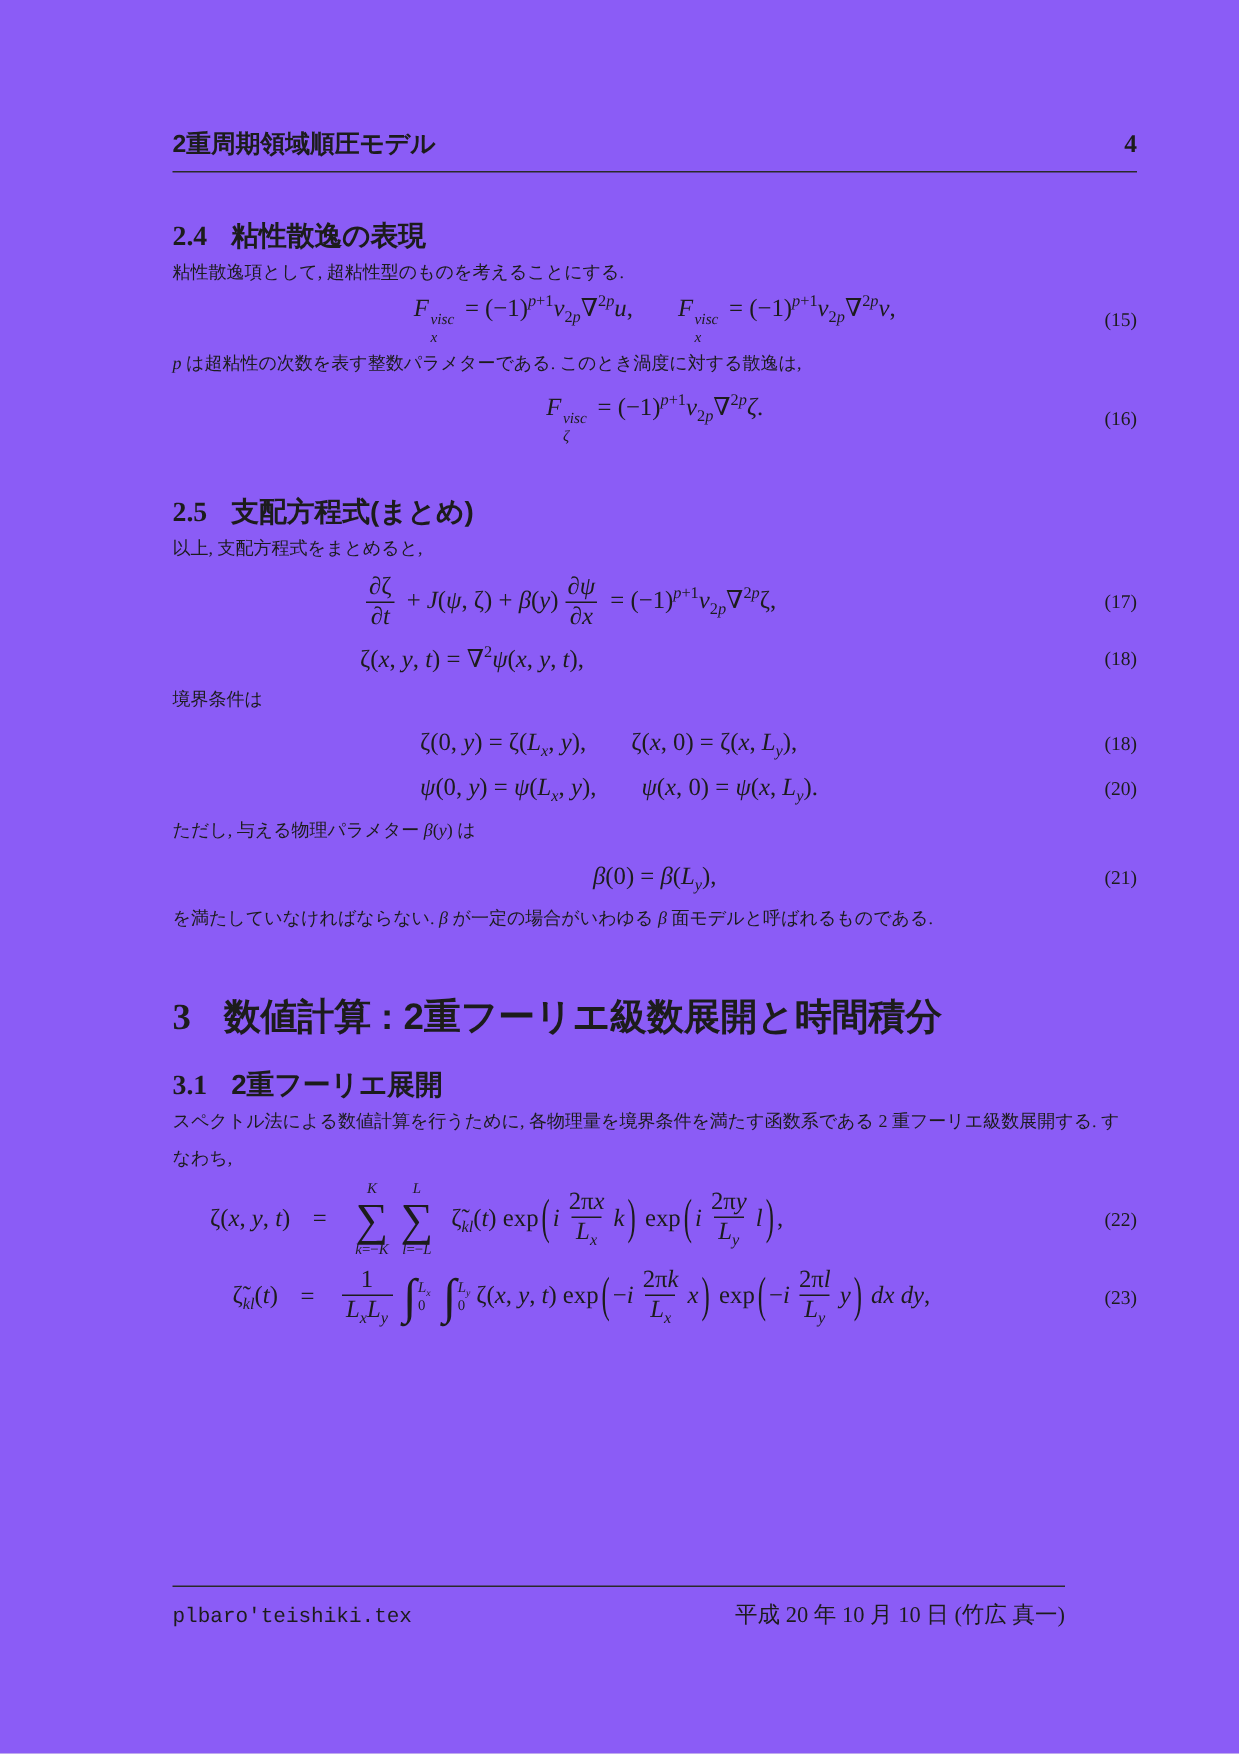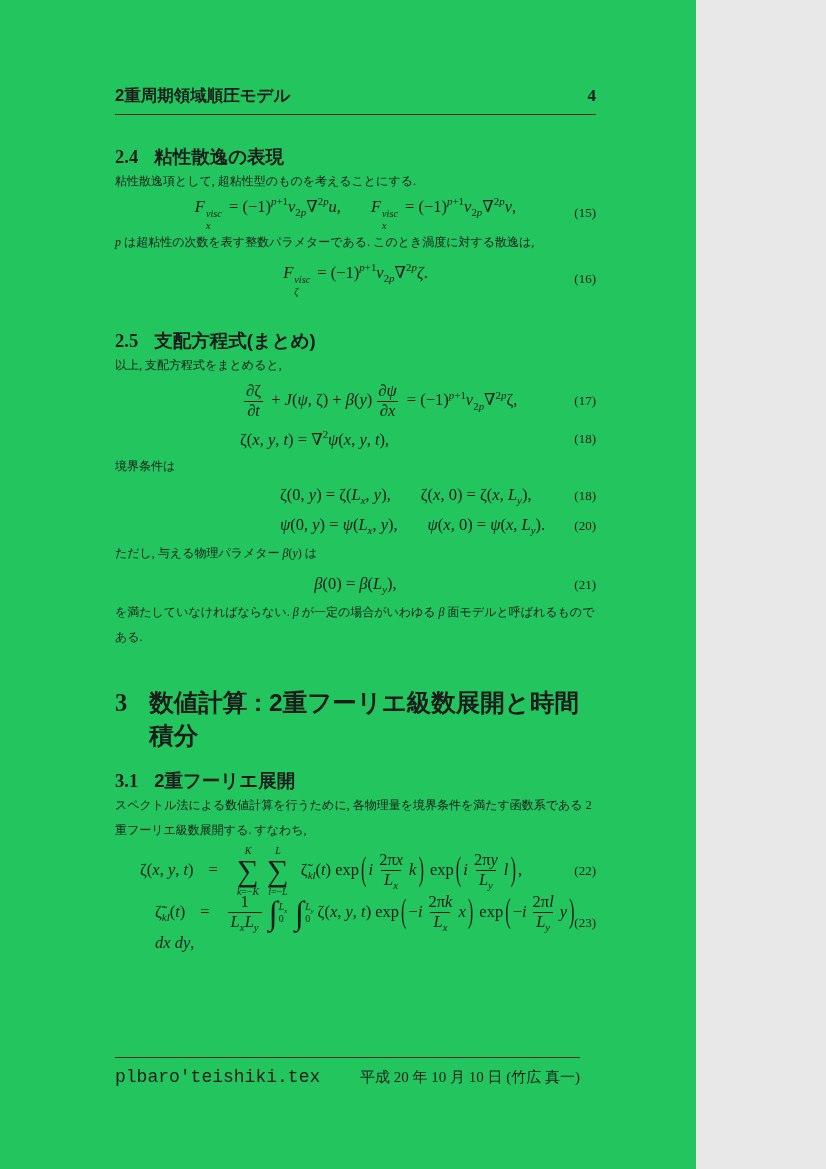"2重周期領域順圧モデル" .page { background: #22c55e -> #8b5cf6; padding: 85px 100px 0 115px -> 85px 68px 0 115px; width: 696px -> 826px }
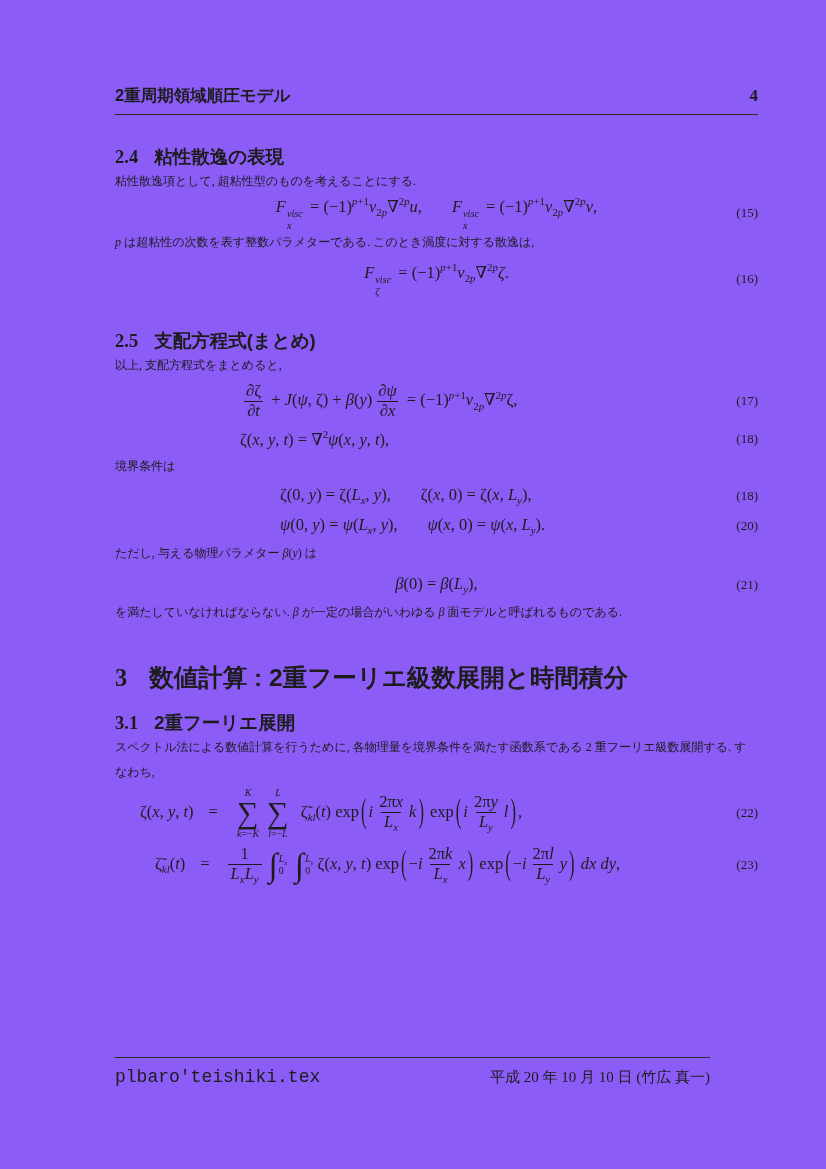"plbaro'teishiki.tex" .ftr .file { font-size: 18px -> 14px }
